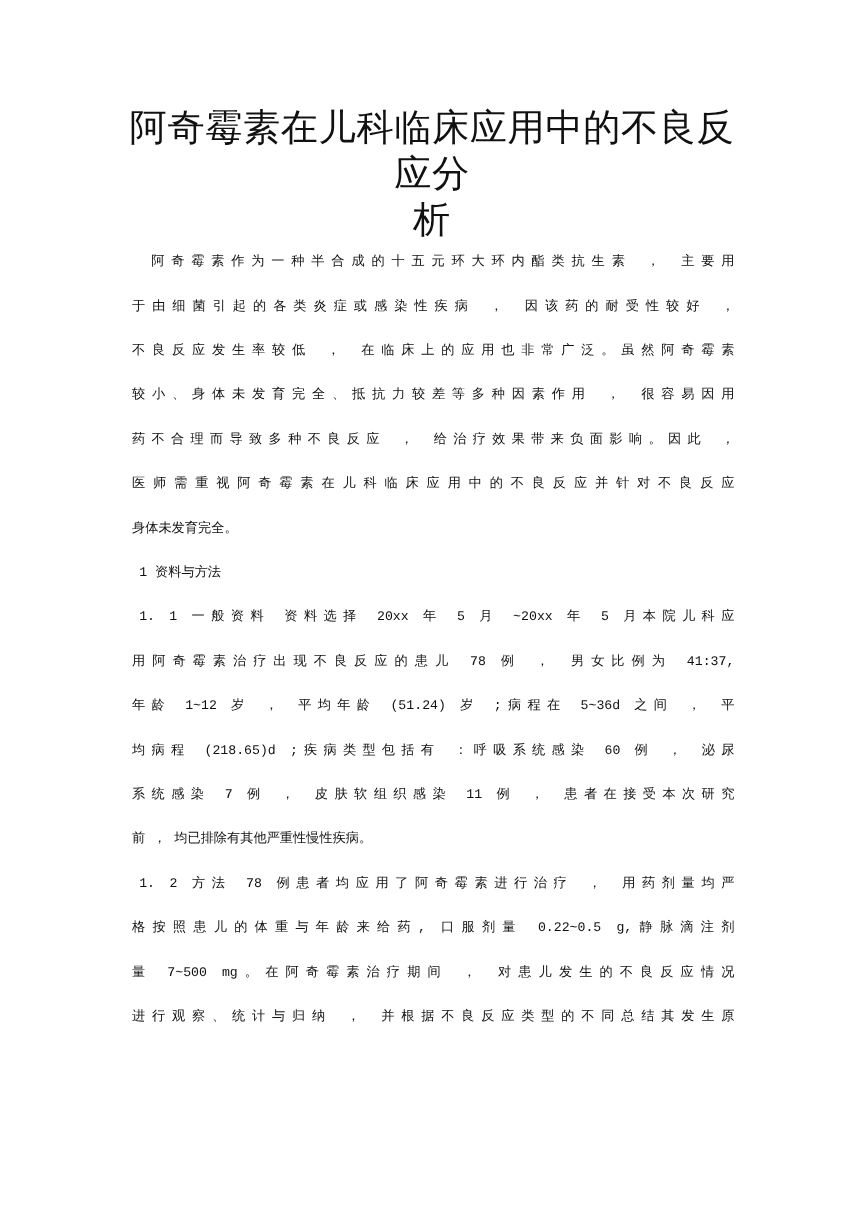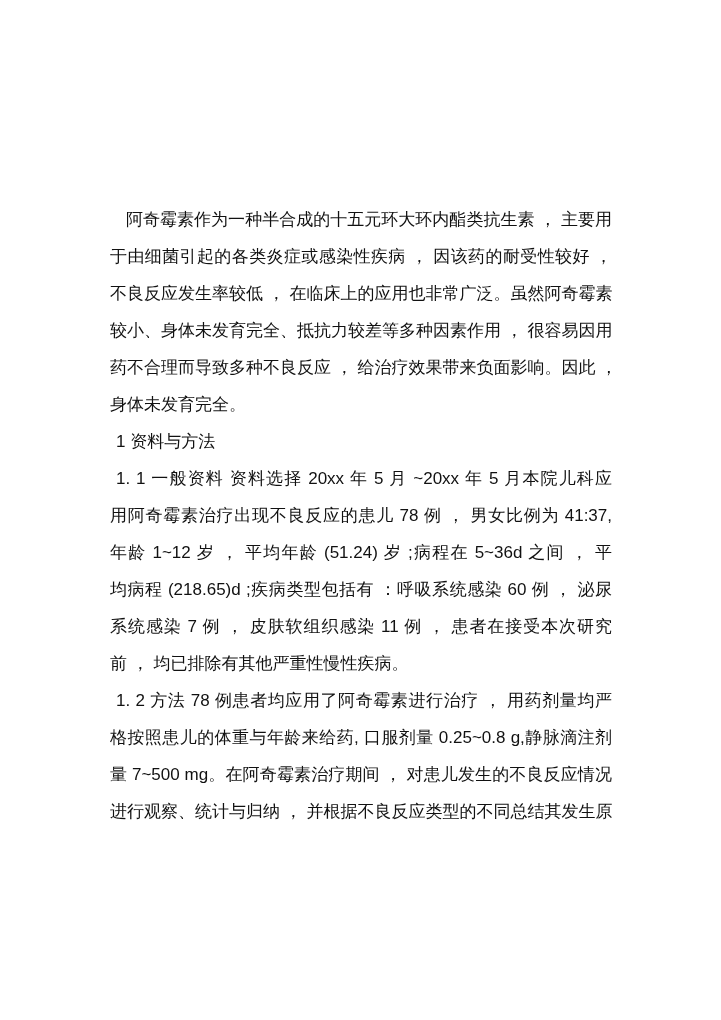"阿奇霉素在儿科临床应用中的不良反应分" h1.title { html: none -> <h1> <span>阿奇霉素在儿科临床应用中的不良反应分</span> <span>析</span> </h1> }
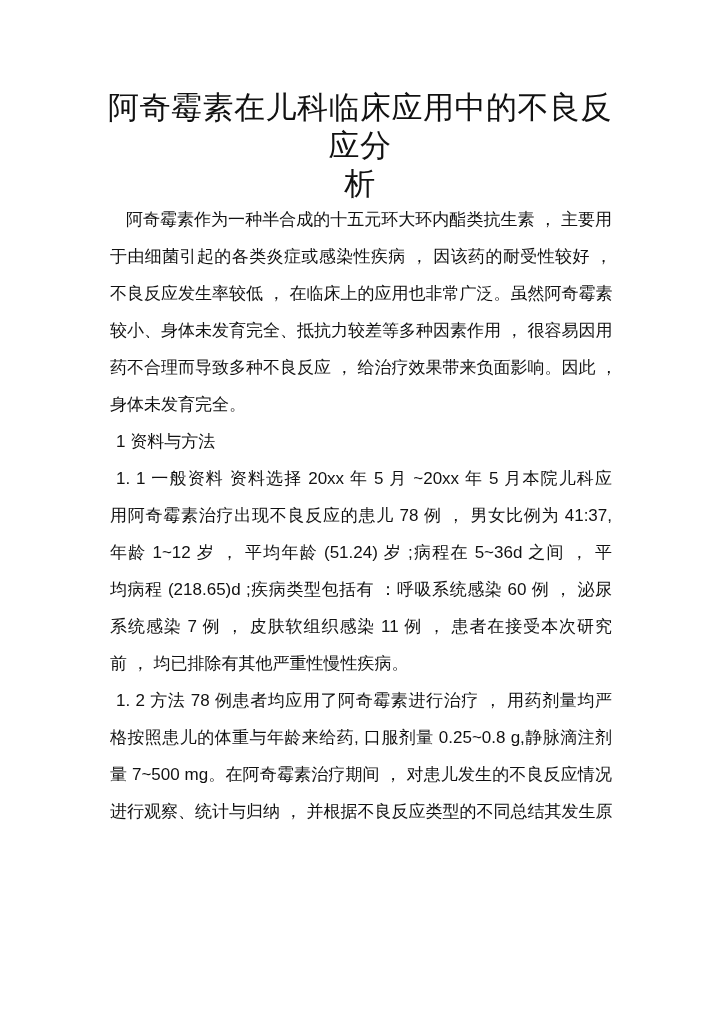"阿奇霉素作为一种半合成的十五元环大环内酯类抗生素 ， 主要用" .line { font-family: Liberation Sans, sans-serif -> Liberation Mono, monospace; font-size: 17px -> 11px }
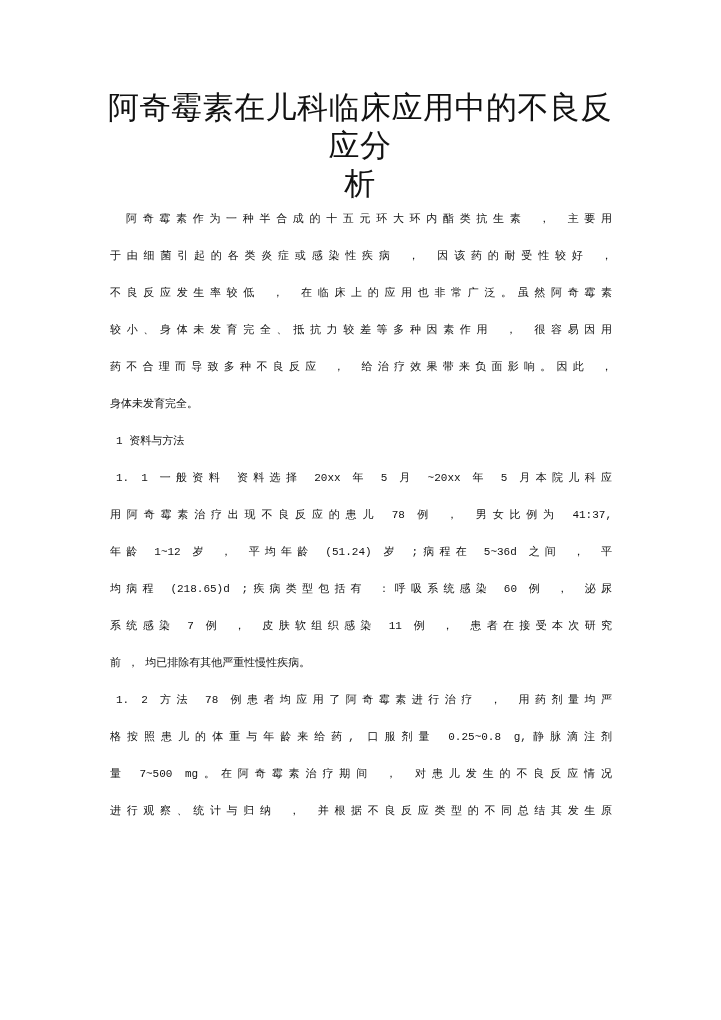"医师需重视阿奇霉素在儿科临床应用中的不良反应并针对不良反应" span.line { html: none -> <span>医师需重视阿奇霉素在儿科临床应用中的不良反应并针对不良反应</span> }
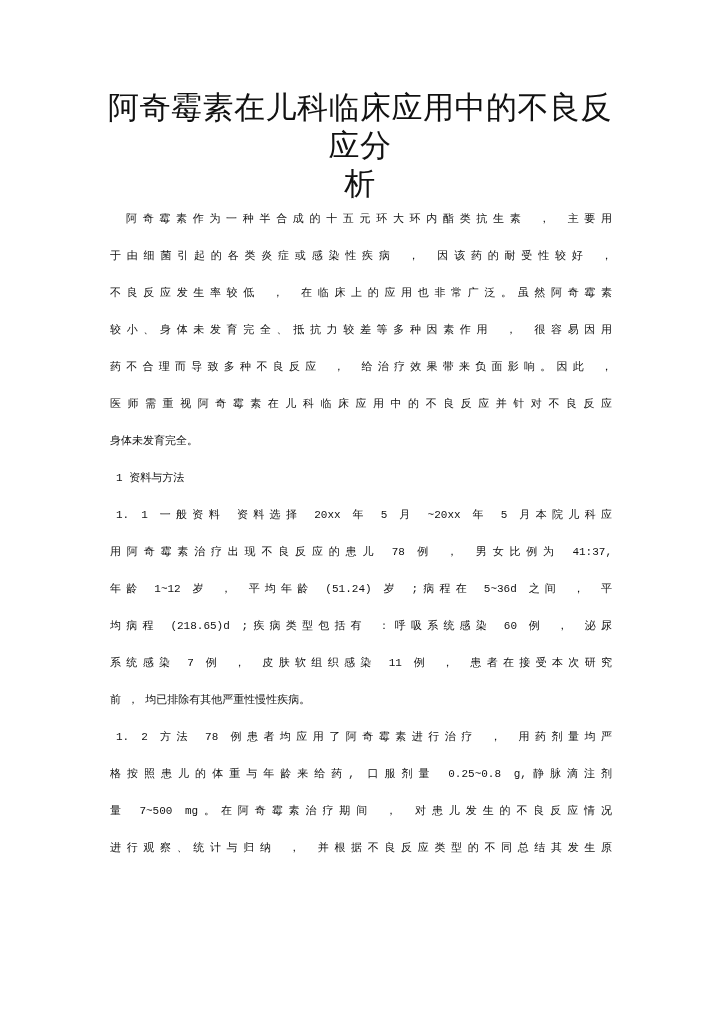"格按照患儿的体重与年龄来给药, 口服剂量 0.25~0.8 g,静脉滴注剂" span.line { text: 0.25~0.8 -> 0.22~0.5 }
